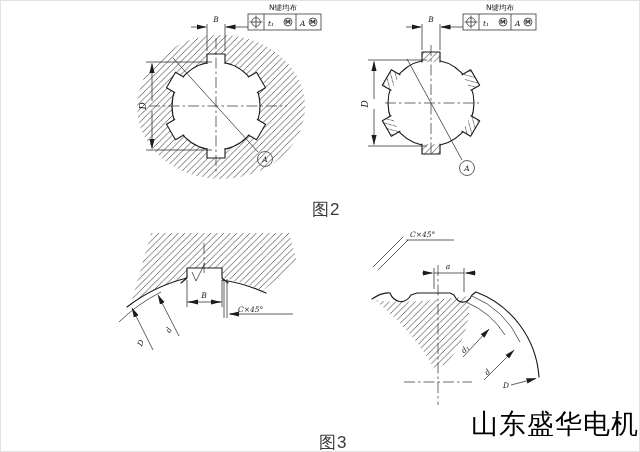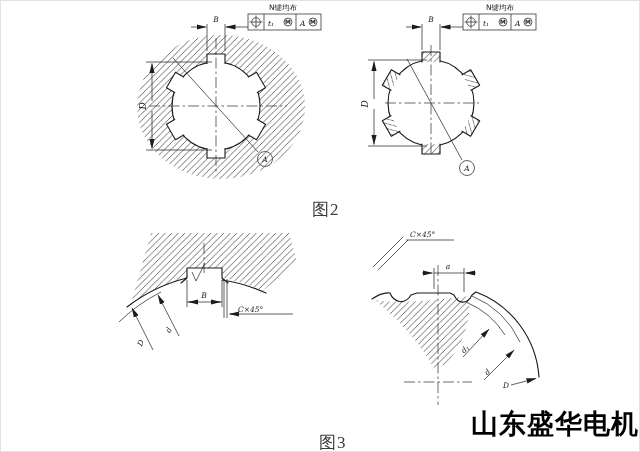"图2" .cap { font-family: Liberation Serif, serif -> none }
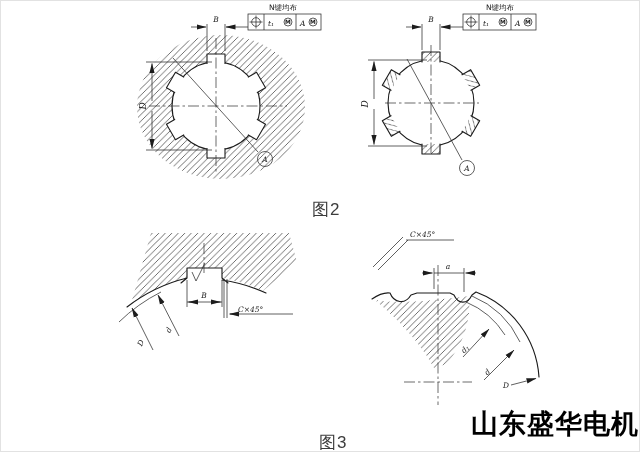"山东盛华电机" #wm { font-weight: bold -> normal }
